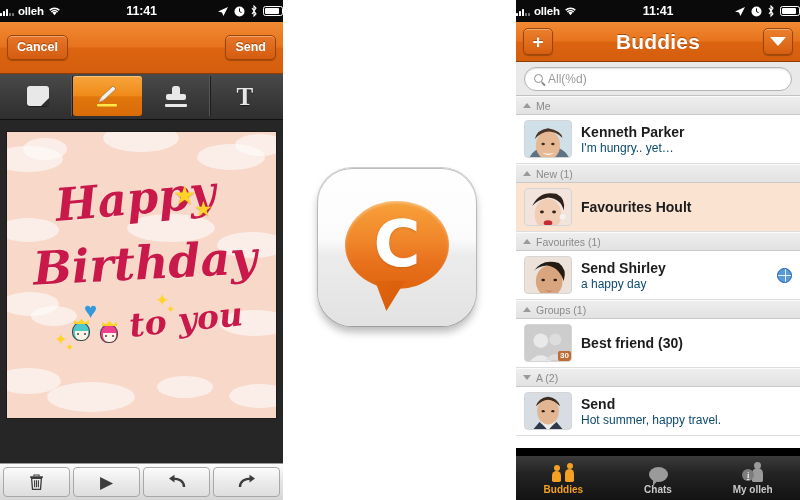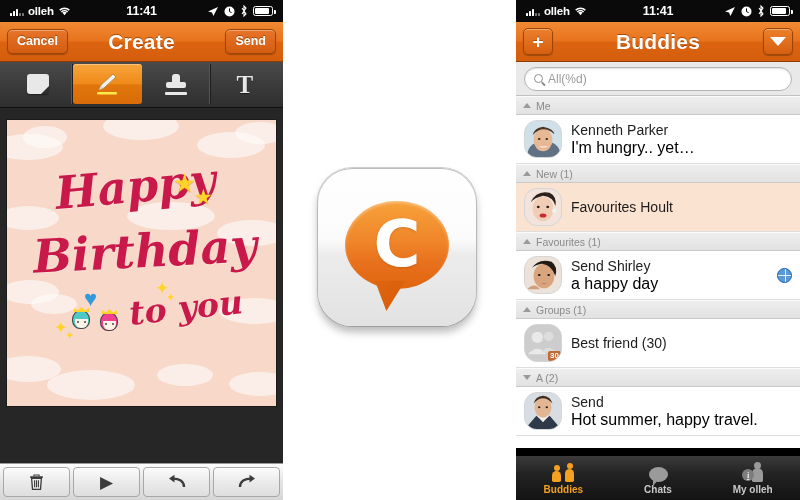"olleh" .statusbar { padding: 0 10px -> 0 0 }
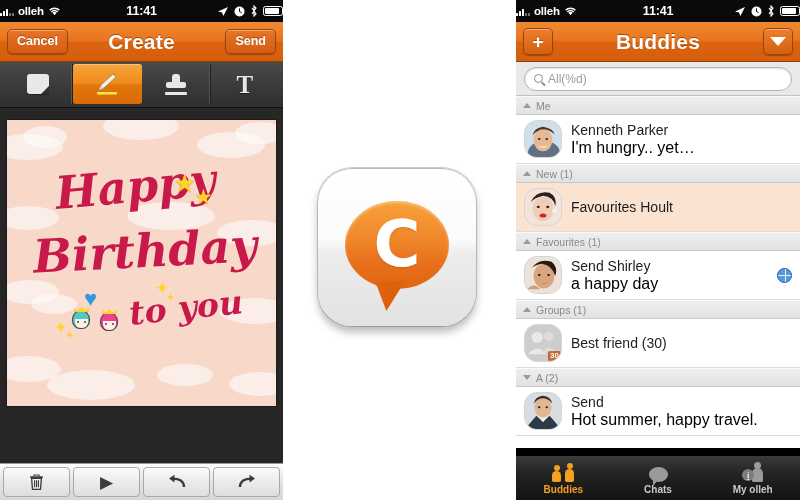"Cancel" .nav-create { height: 40px -> 52px }
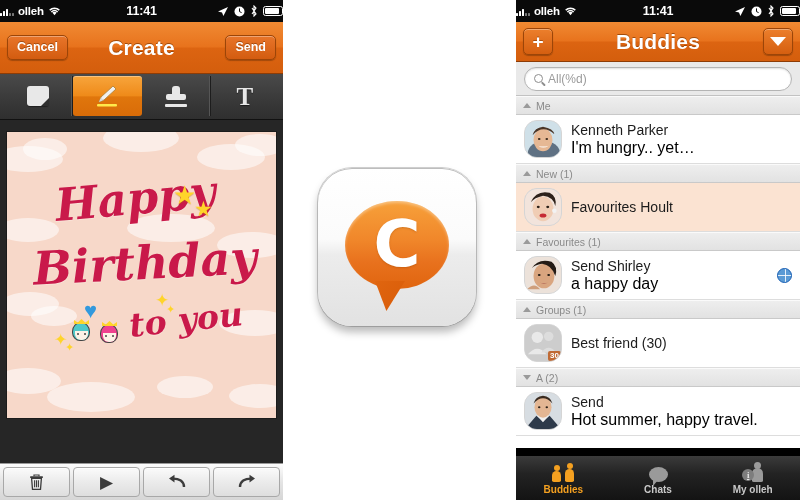"Create" div.nav-title { html: <div>Create</div> -> none }
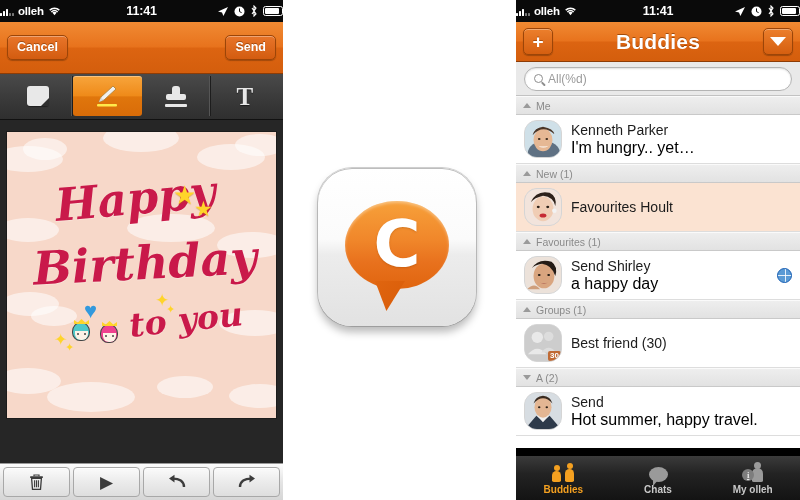"Kenneth Parker" .row-name { font-weight: normal -> bold }
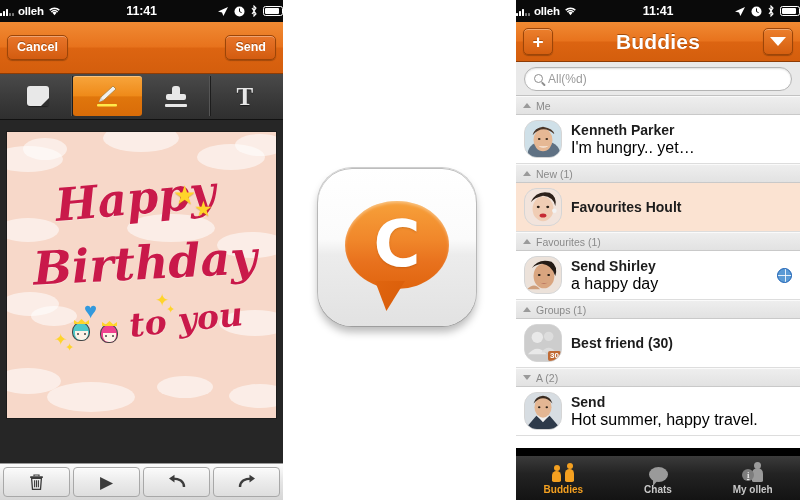"I'm hungry.. yet…" .row-status { color: #000000 -> #0c4a6e; font-size: 16px -> 12px }
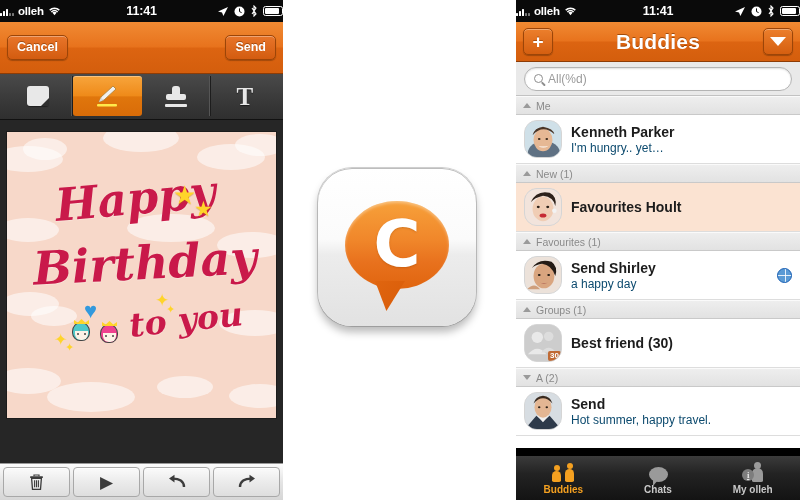"30" .avatar { border-radius: 13px -> 4px; width: 38px -> 48px }
